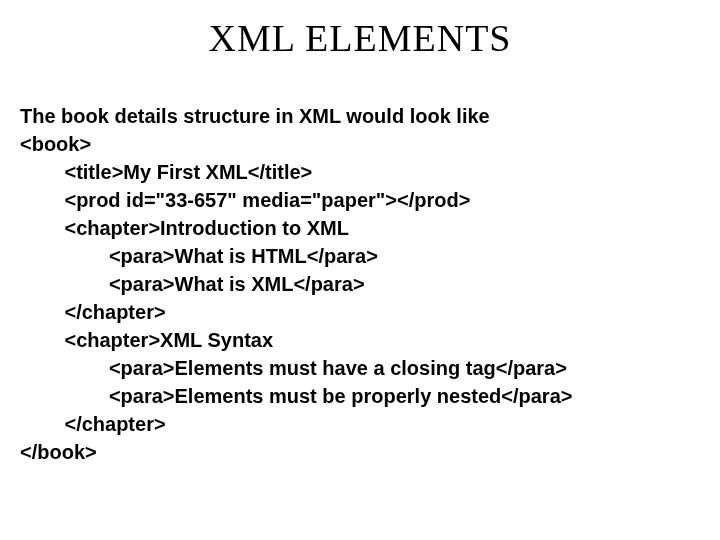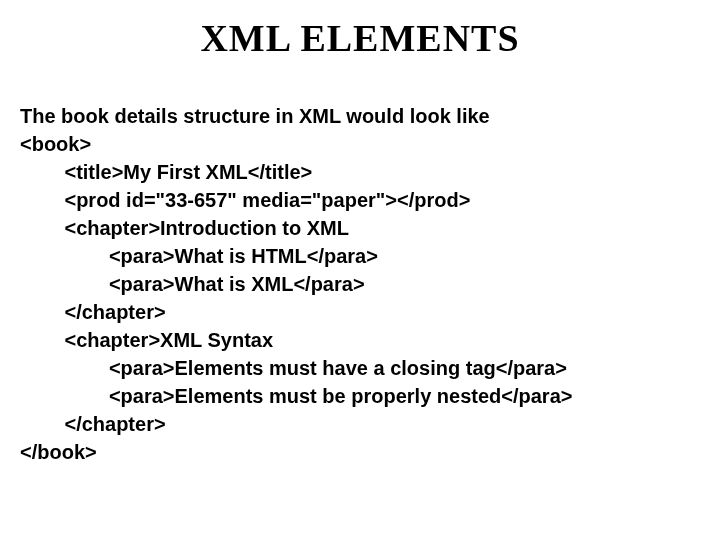"XML ELEMENTS" .title { font-weight: 700 -> 400 }
